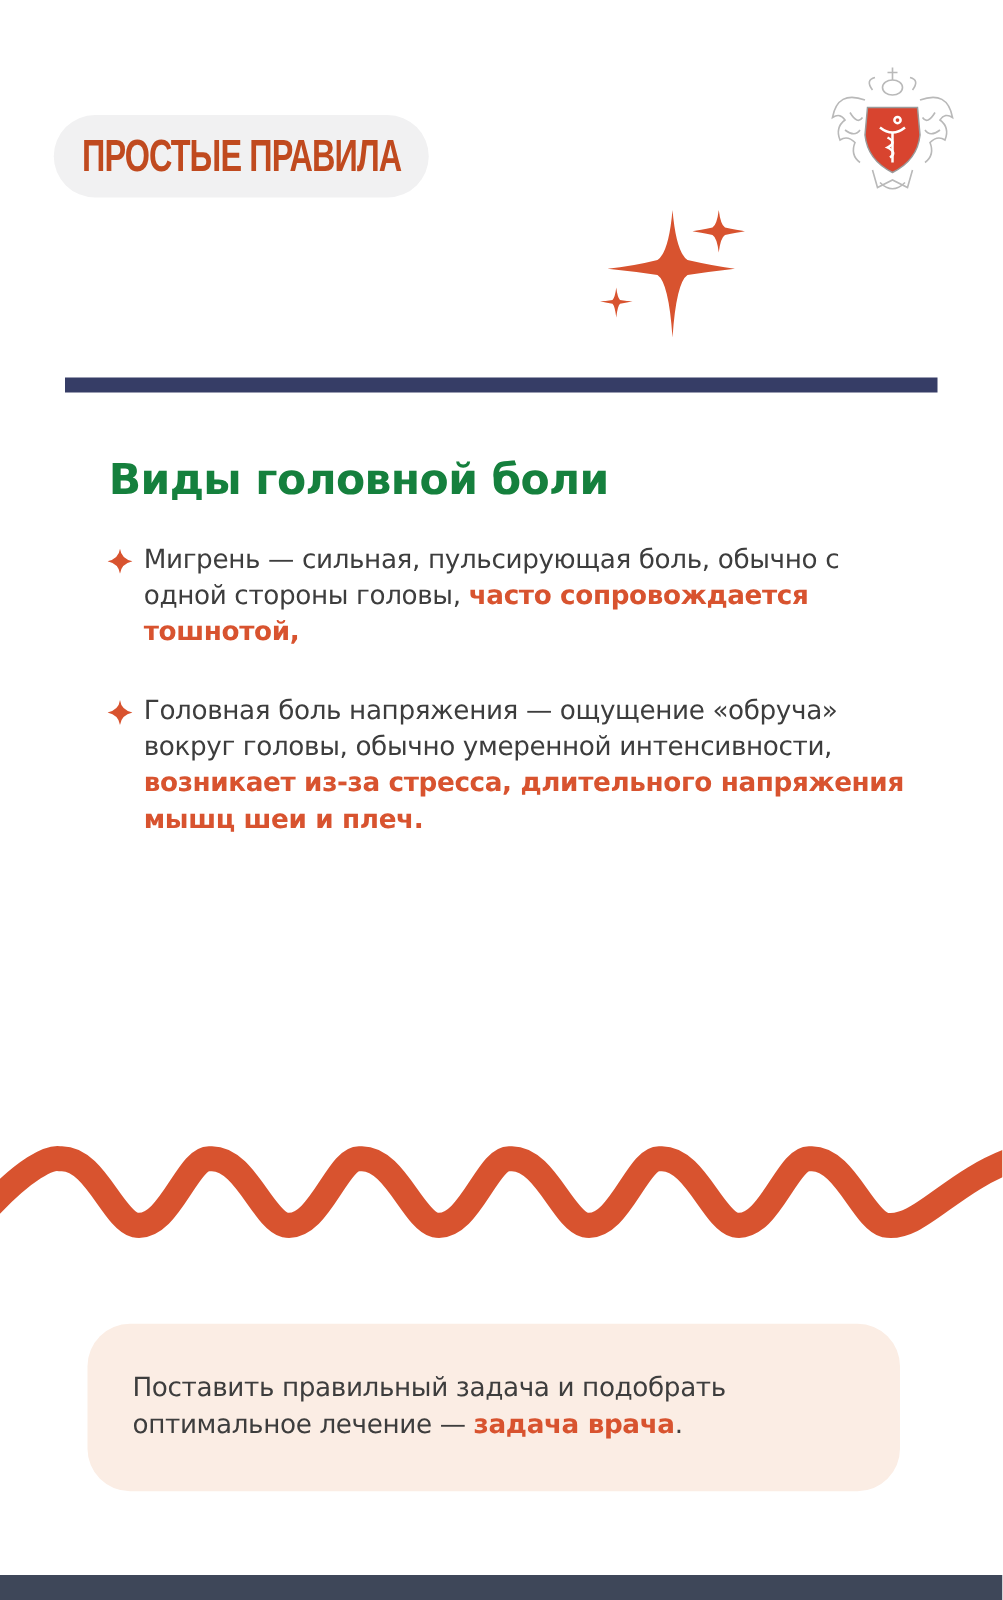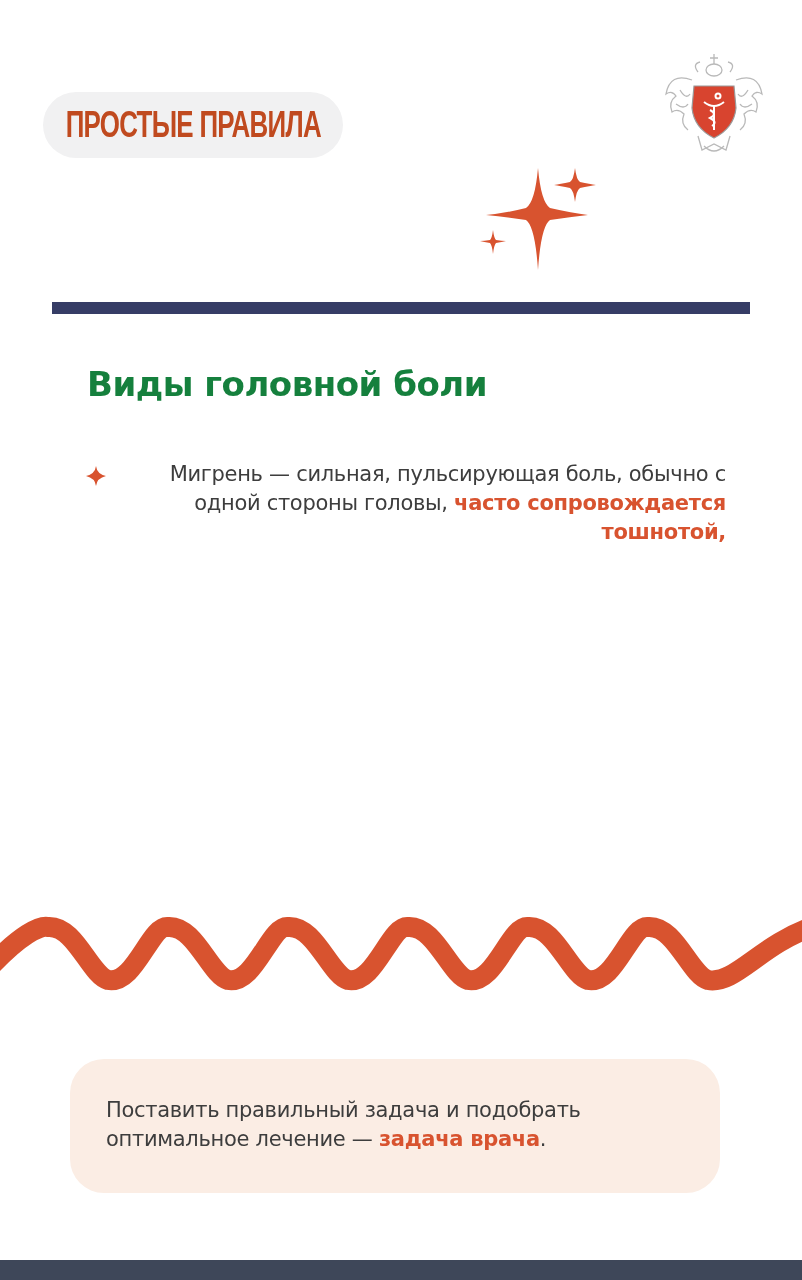"Мигрень — сильная, пульсирующая боль," .list { text-align: right -> none; top: 460px -> 433px }
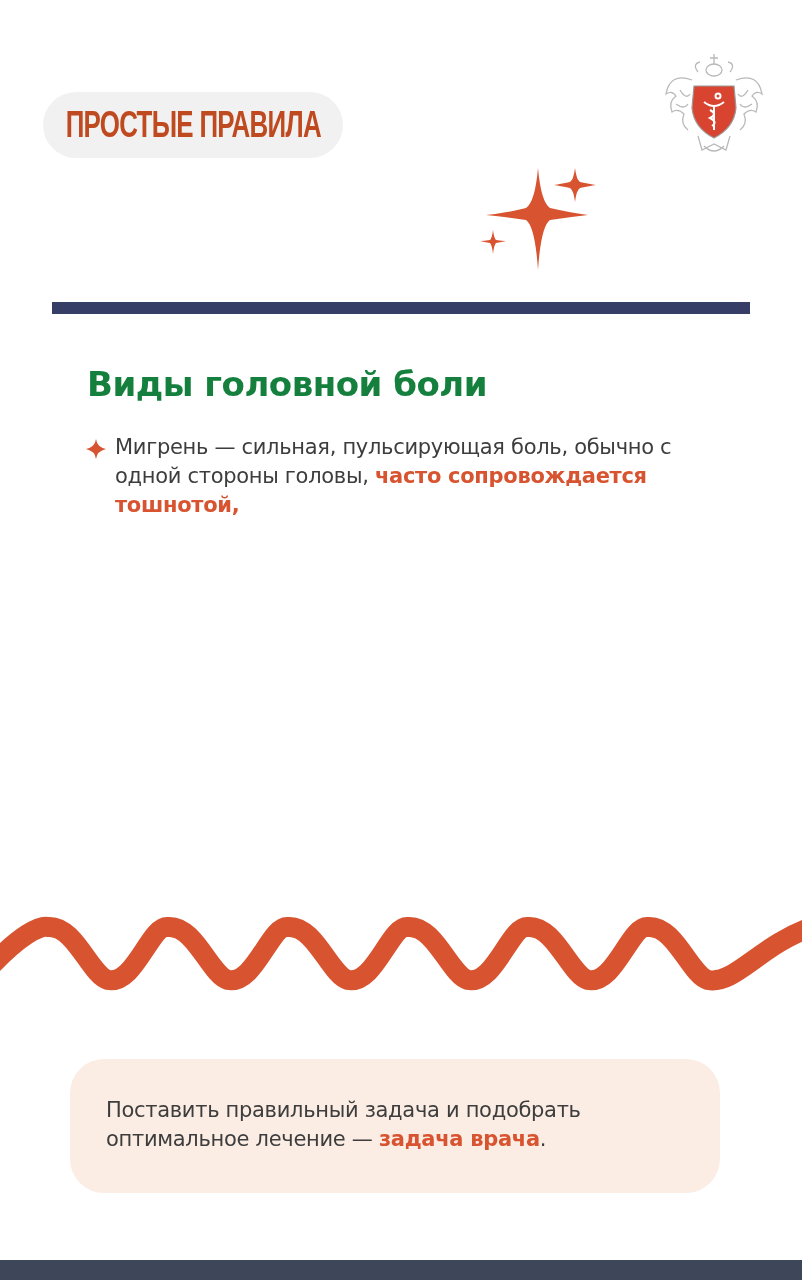"Головная боль напряжения — ощущение" div.item { html: none -> <div> <svg> <path></path> </svg> <div><span>Головная боль напряжения — ощущение «обруча» вокруг головы, обычно умеренной интенсивности, </span><span>возникает из-за стресса, длительного напряжения мышц шеи и плеч.</span><span></span></div> </div> }
